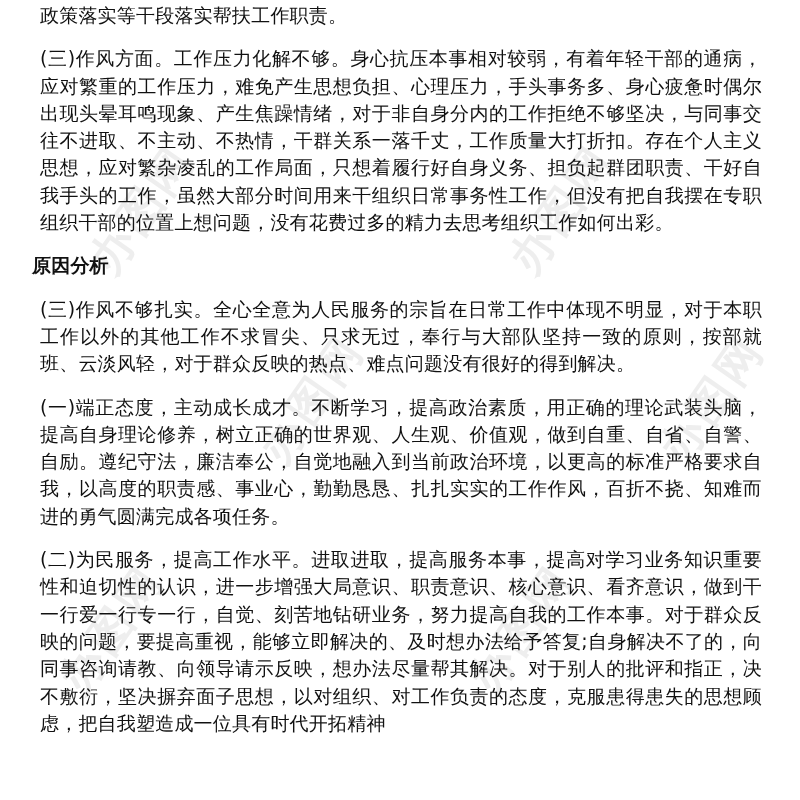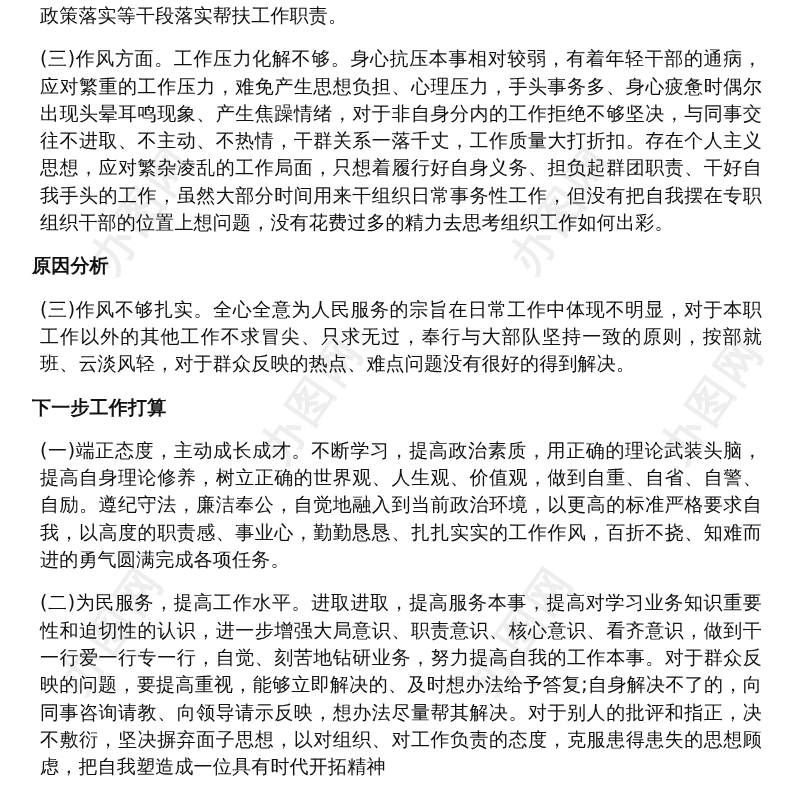"下一步工作打算" p.heading { html: <p>下一步工作打算</p> -> none }
